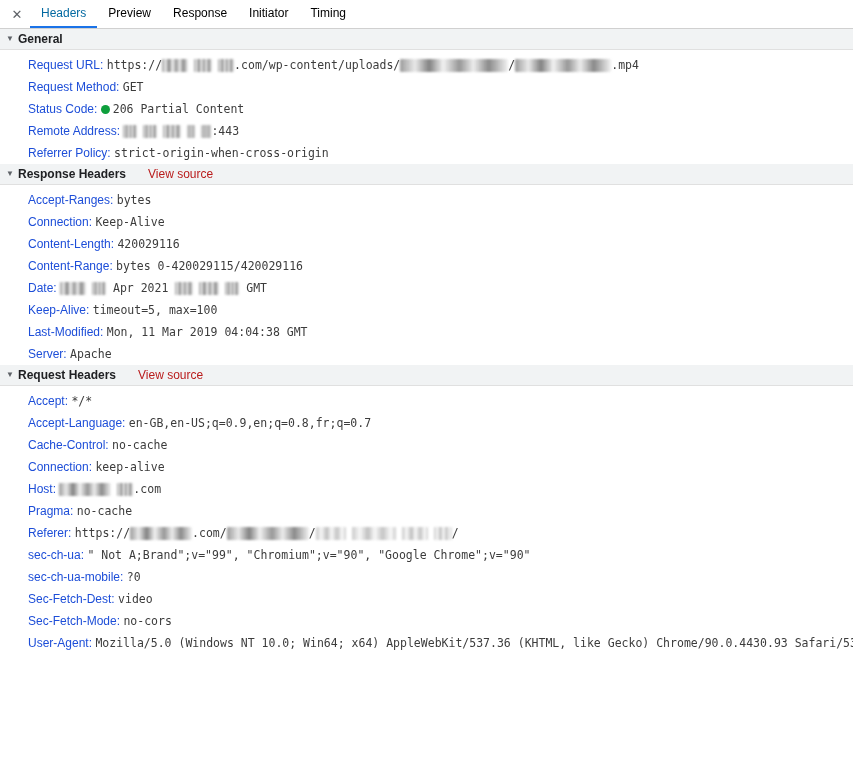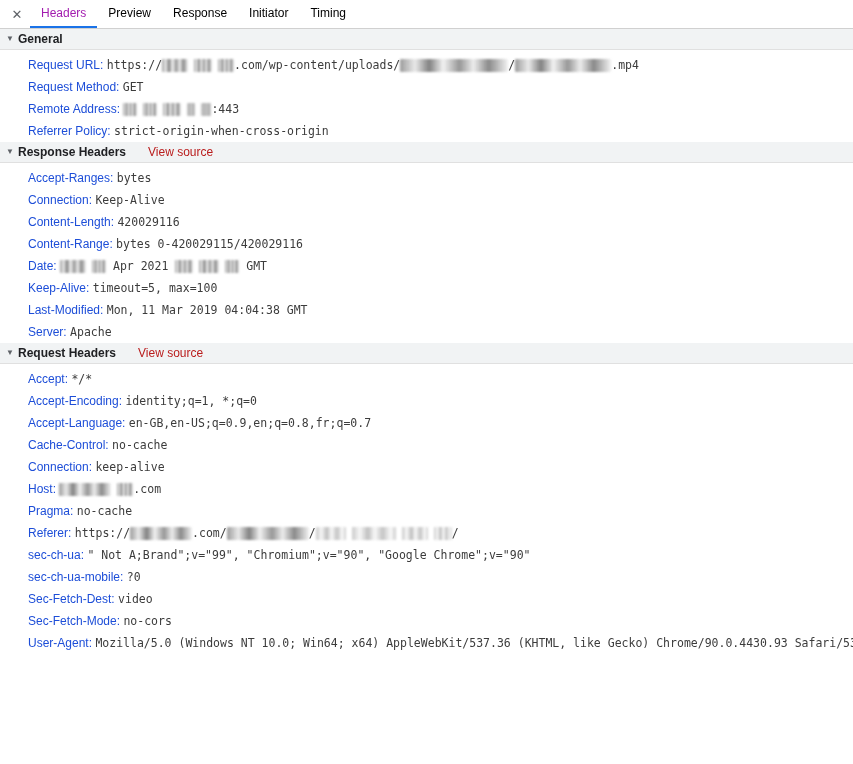"Headers" .tab.active { color: #a21caf -> #0369a1 }
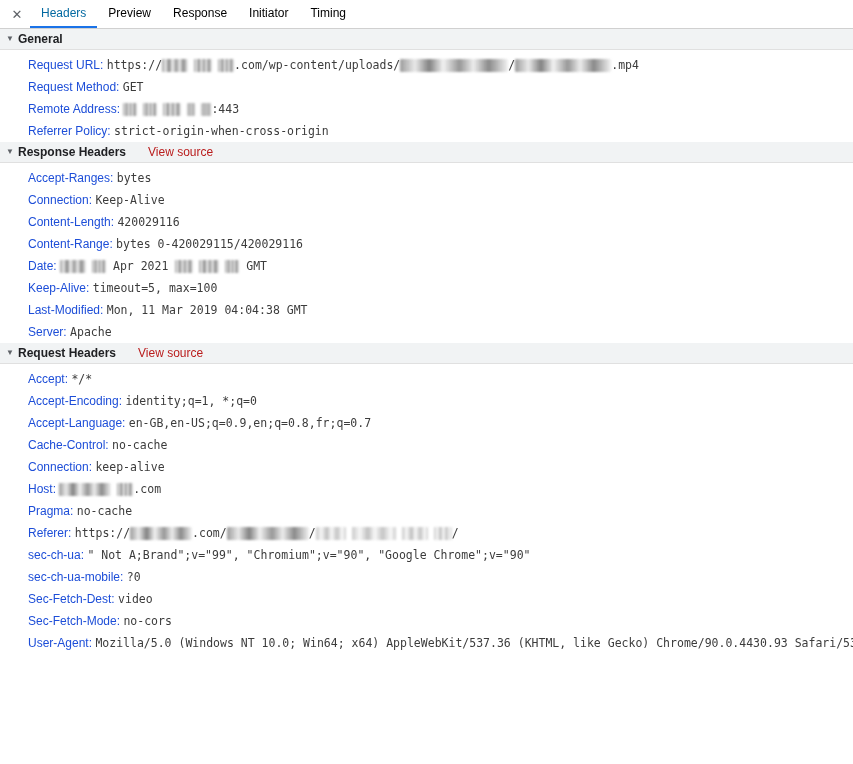"Status Code: 206 Partial Content" div.row { html: none -> <div><span>Status Code:</span> <span></span><span>206 Partial Content</span></div> }
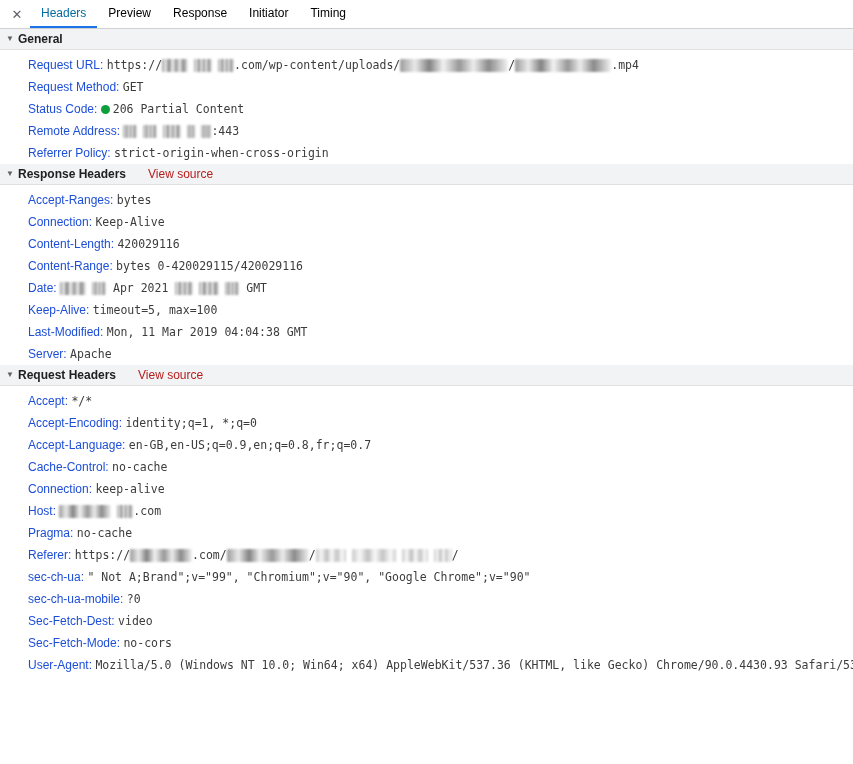"Accept-Encoding: identity;q=1, *;q=0" div.row { html: <div><span>Accept-Encoding:</span> <span>identity;q=1, *;q=0</span></div> -> none }
